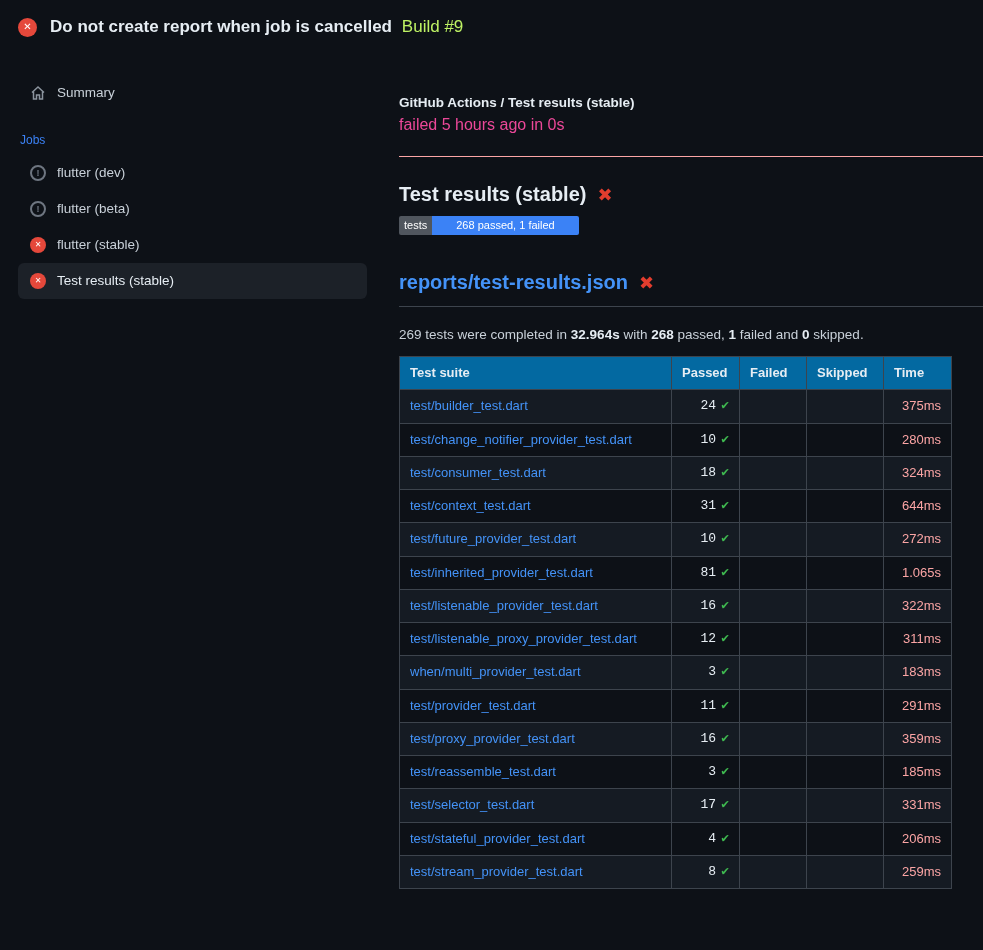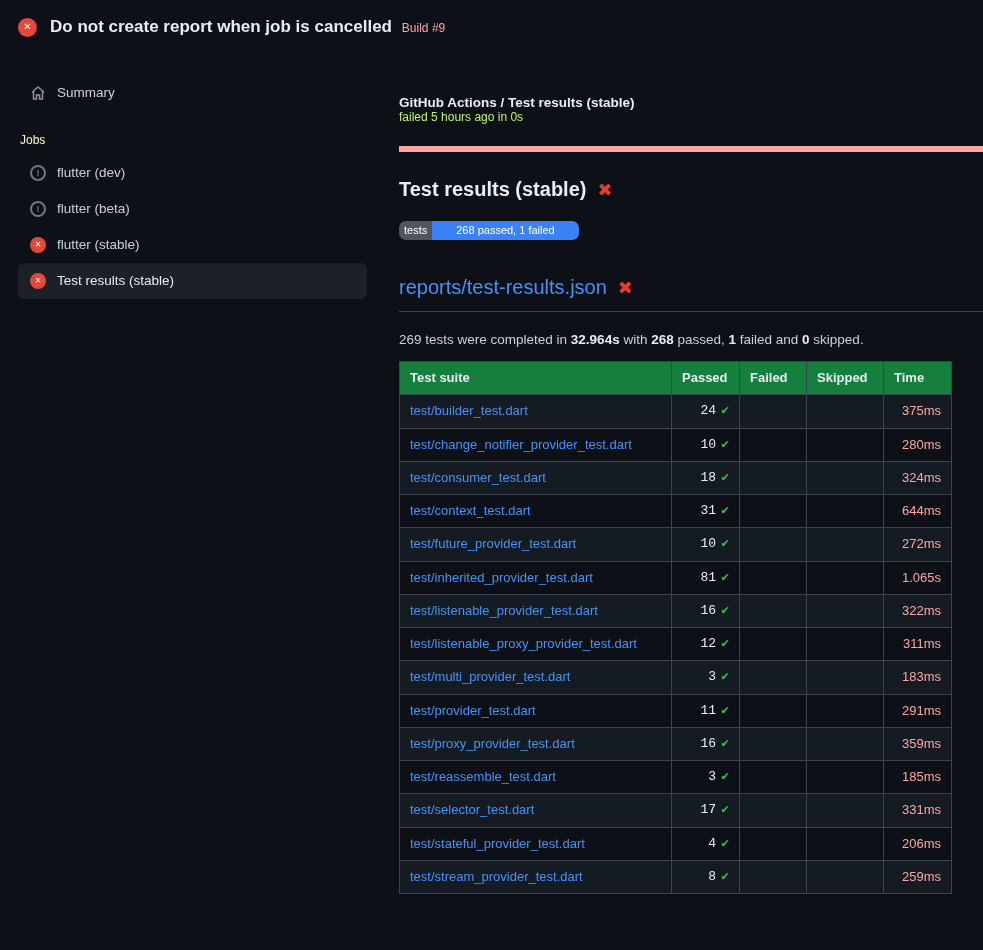"Build #9" .run-build { color: #fca5a5 -> #bef264; font-size: 12px -> 17px }
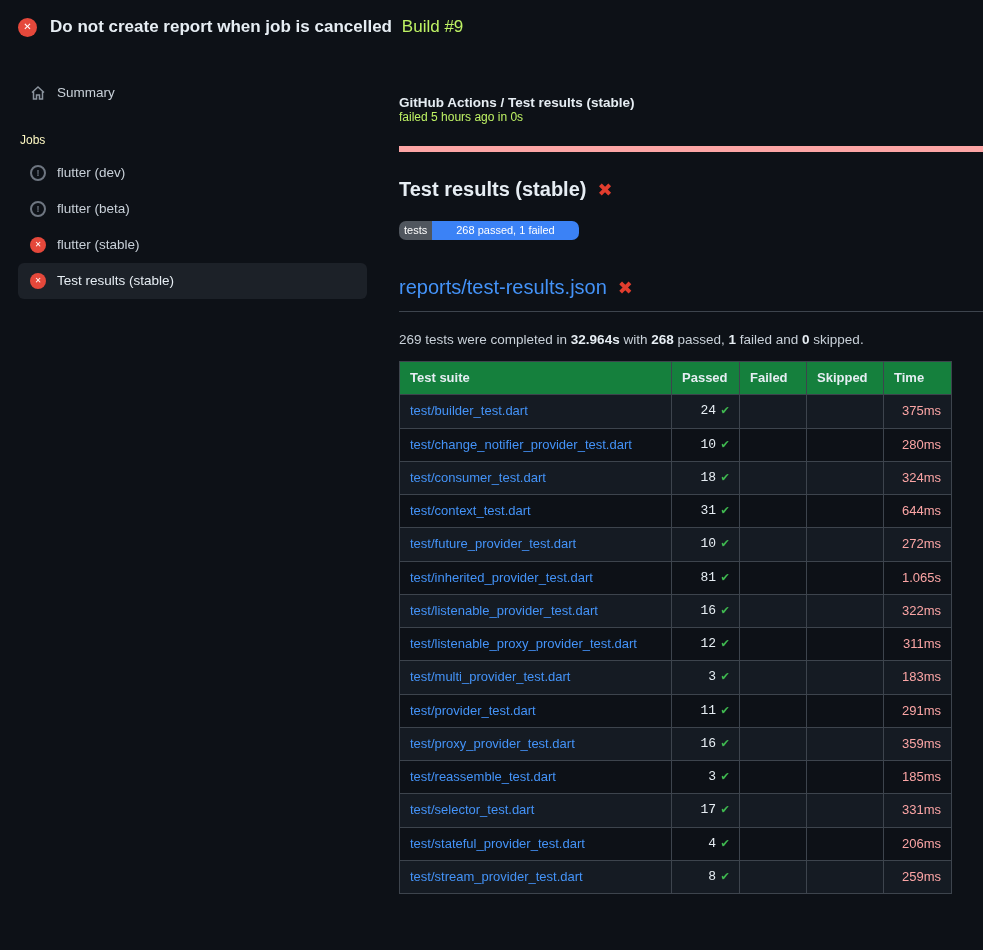"GitHub Actions / Test results" .meta-block { border-bottom: 6px solid #fca5a5 -> 1px solid #fca5a5 }
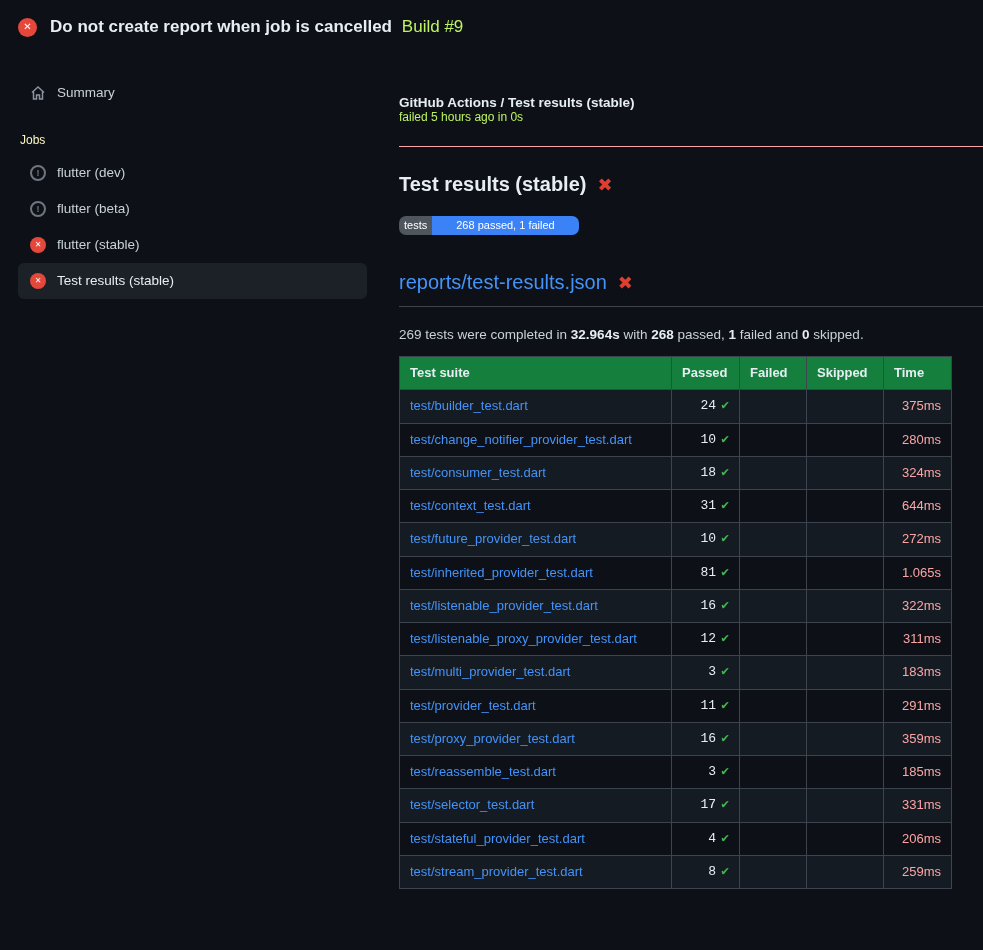"failed 5 hours ago in" .status-line { color: #bef264 -> #ec4899; font-size: 12px -> 16px; margin-top: none -> 6px }
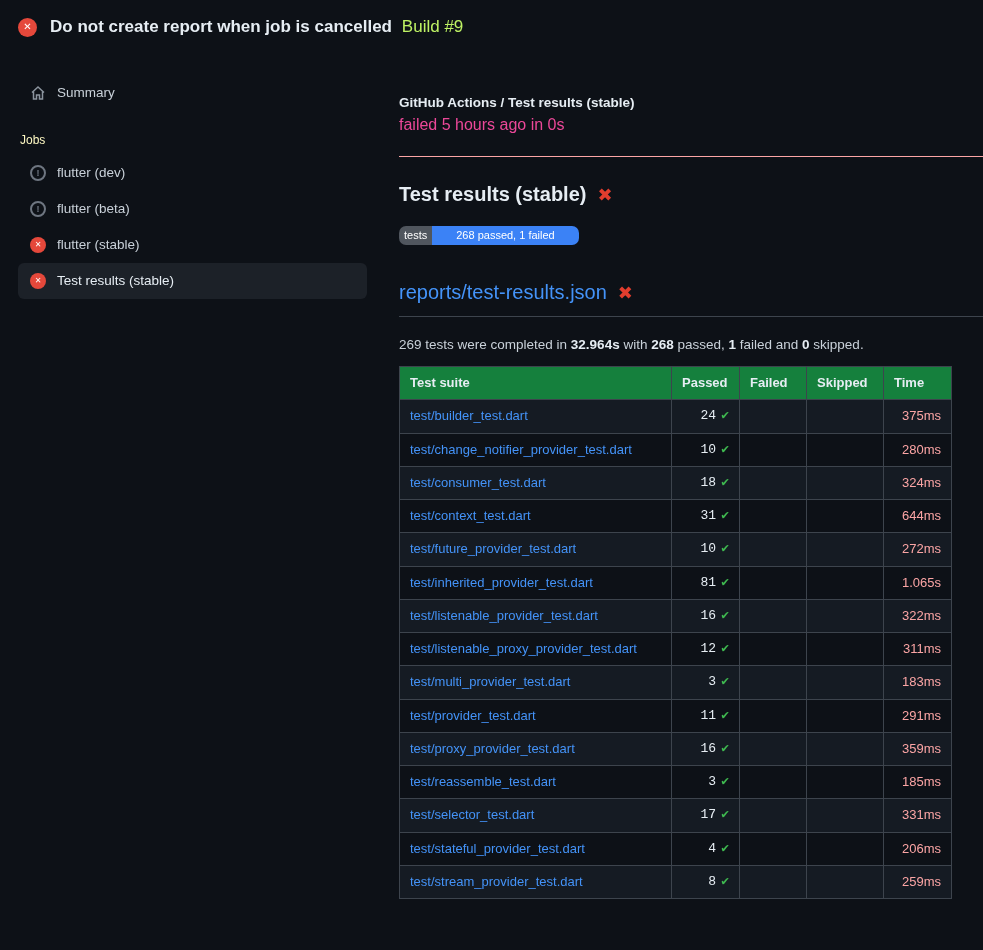"Jobs" .jobs-label { color: #fef9c3 -> #3b82f6 }
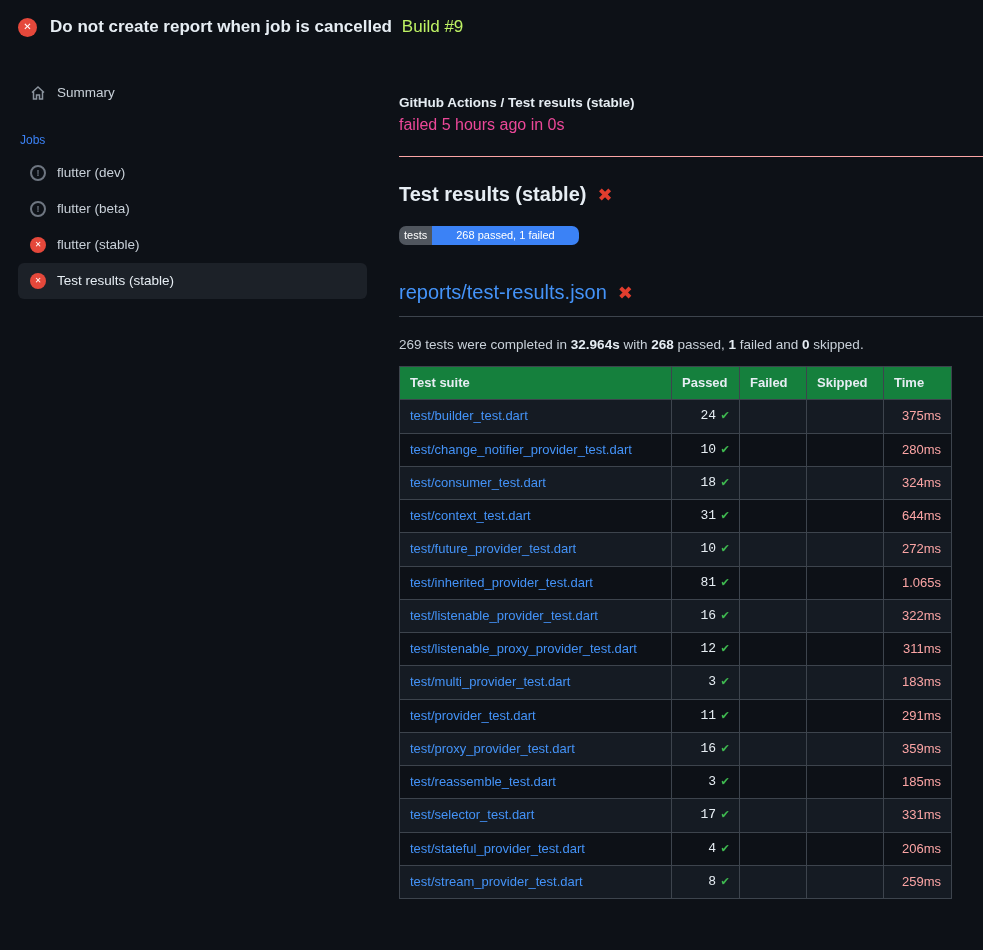"tests" .badge { border-radius: 7px -> 2px; margin-top: 20px -> 10px }
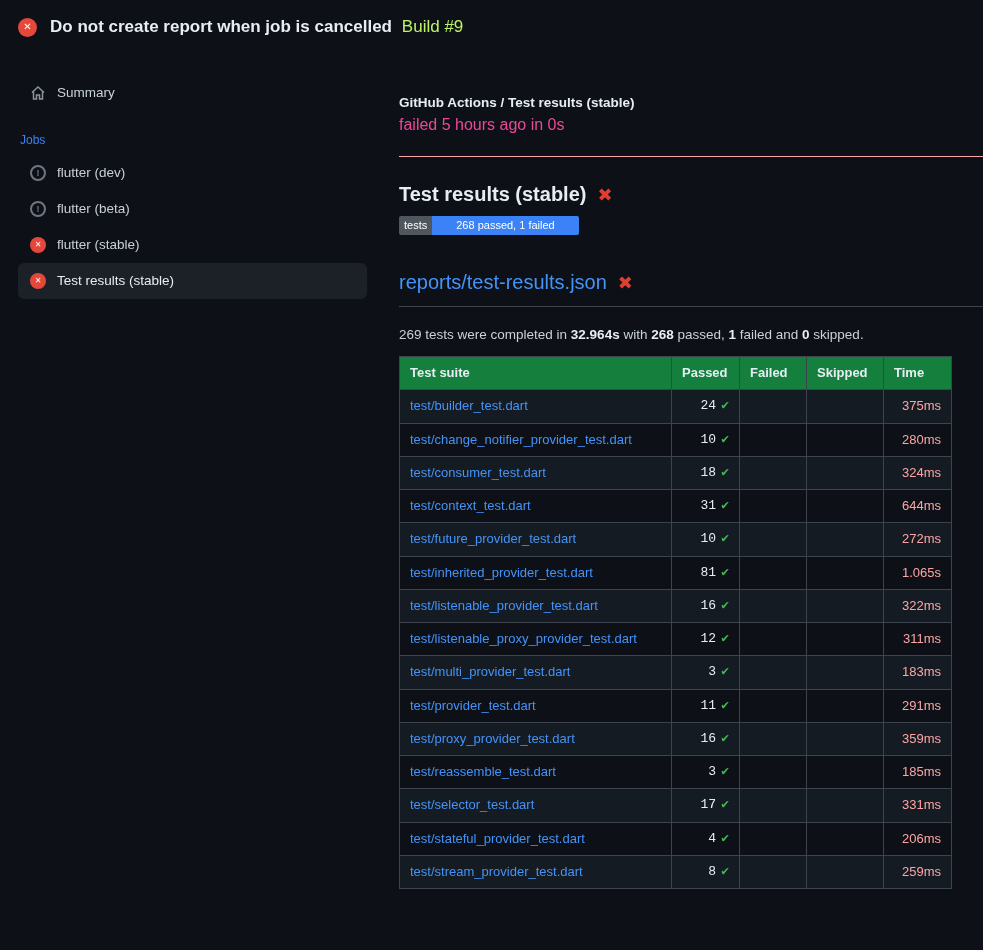"reports/test-results.json" .report-link { font-weight: 400 -> 700 }
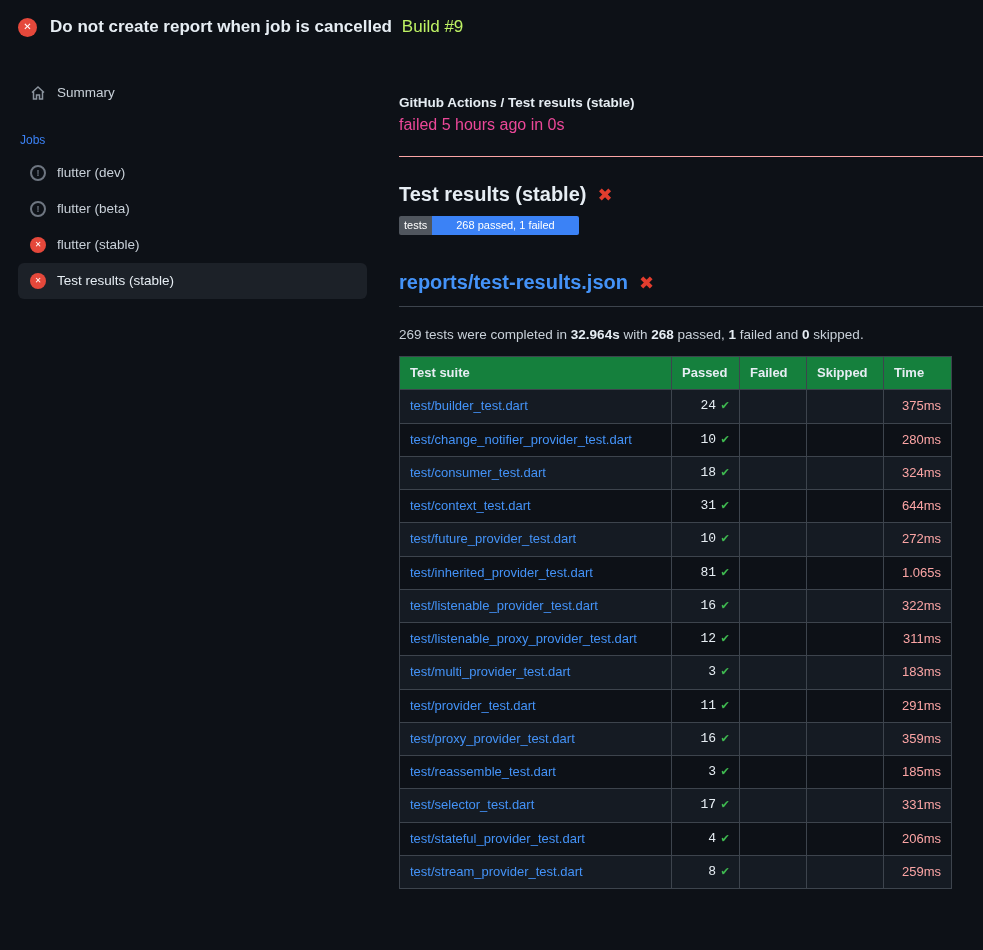"Test suite" table.results th { background: #15803d -> #0369a1 }
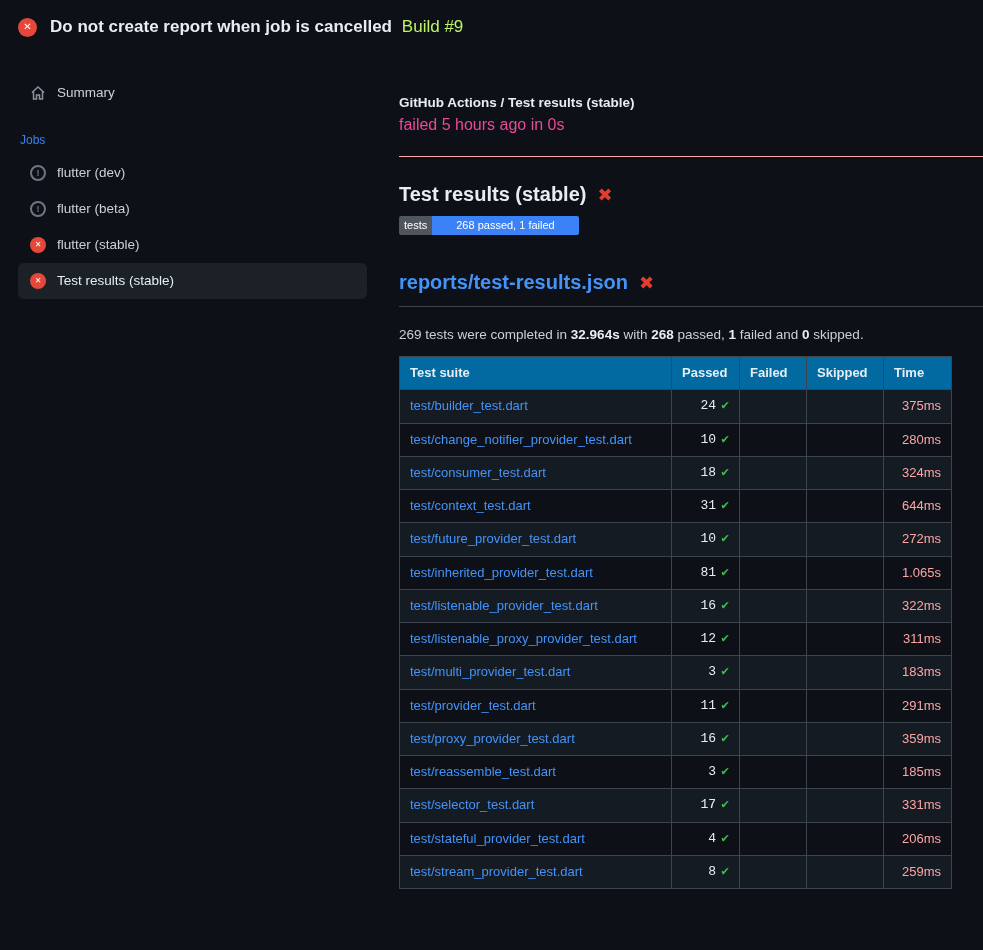"test/multi_provider_test.dart" a { text: test/multi -> when/multi }
